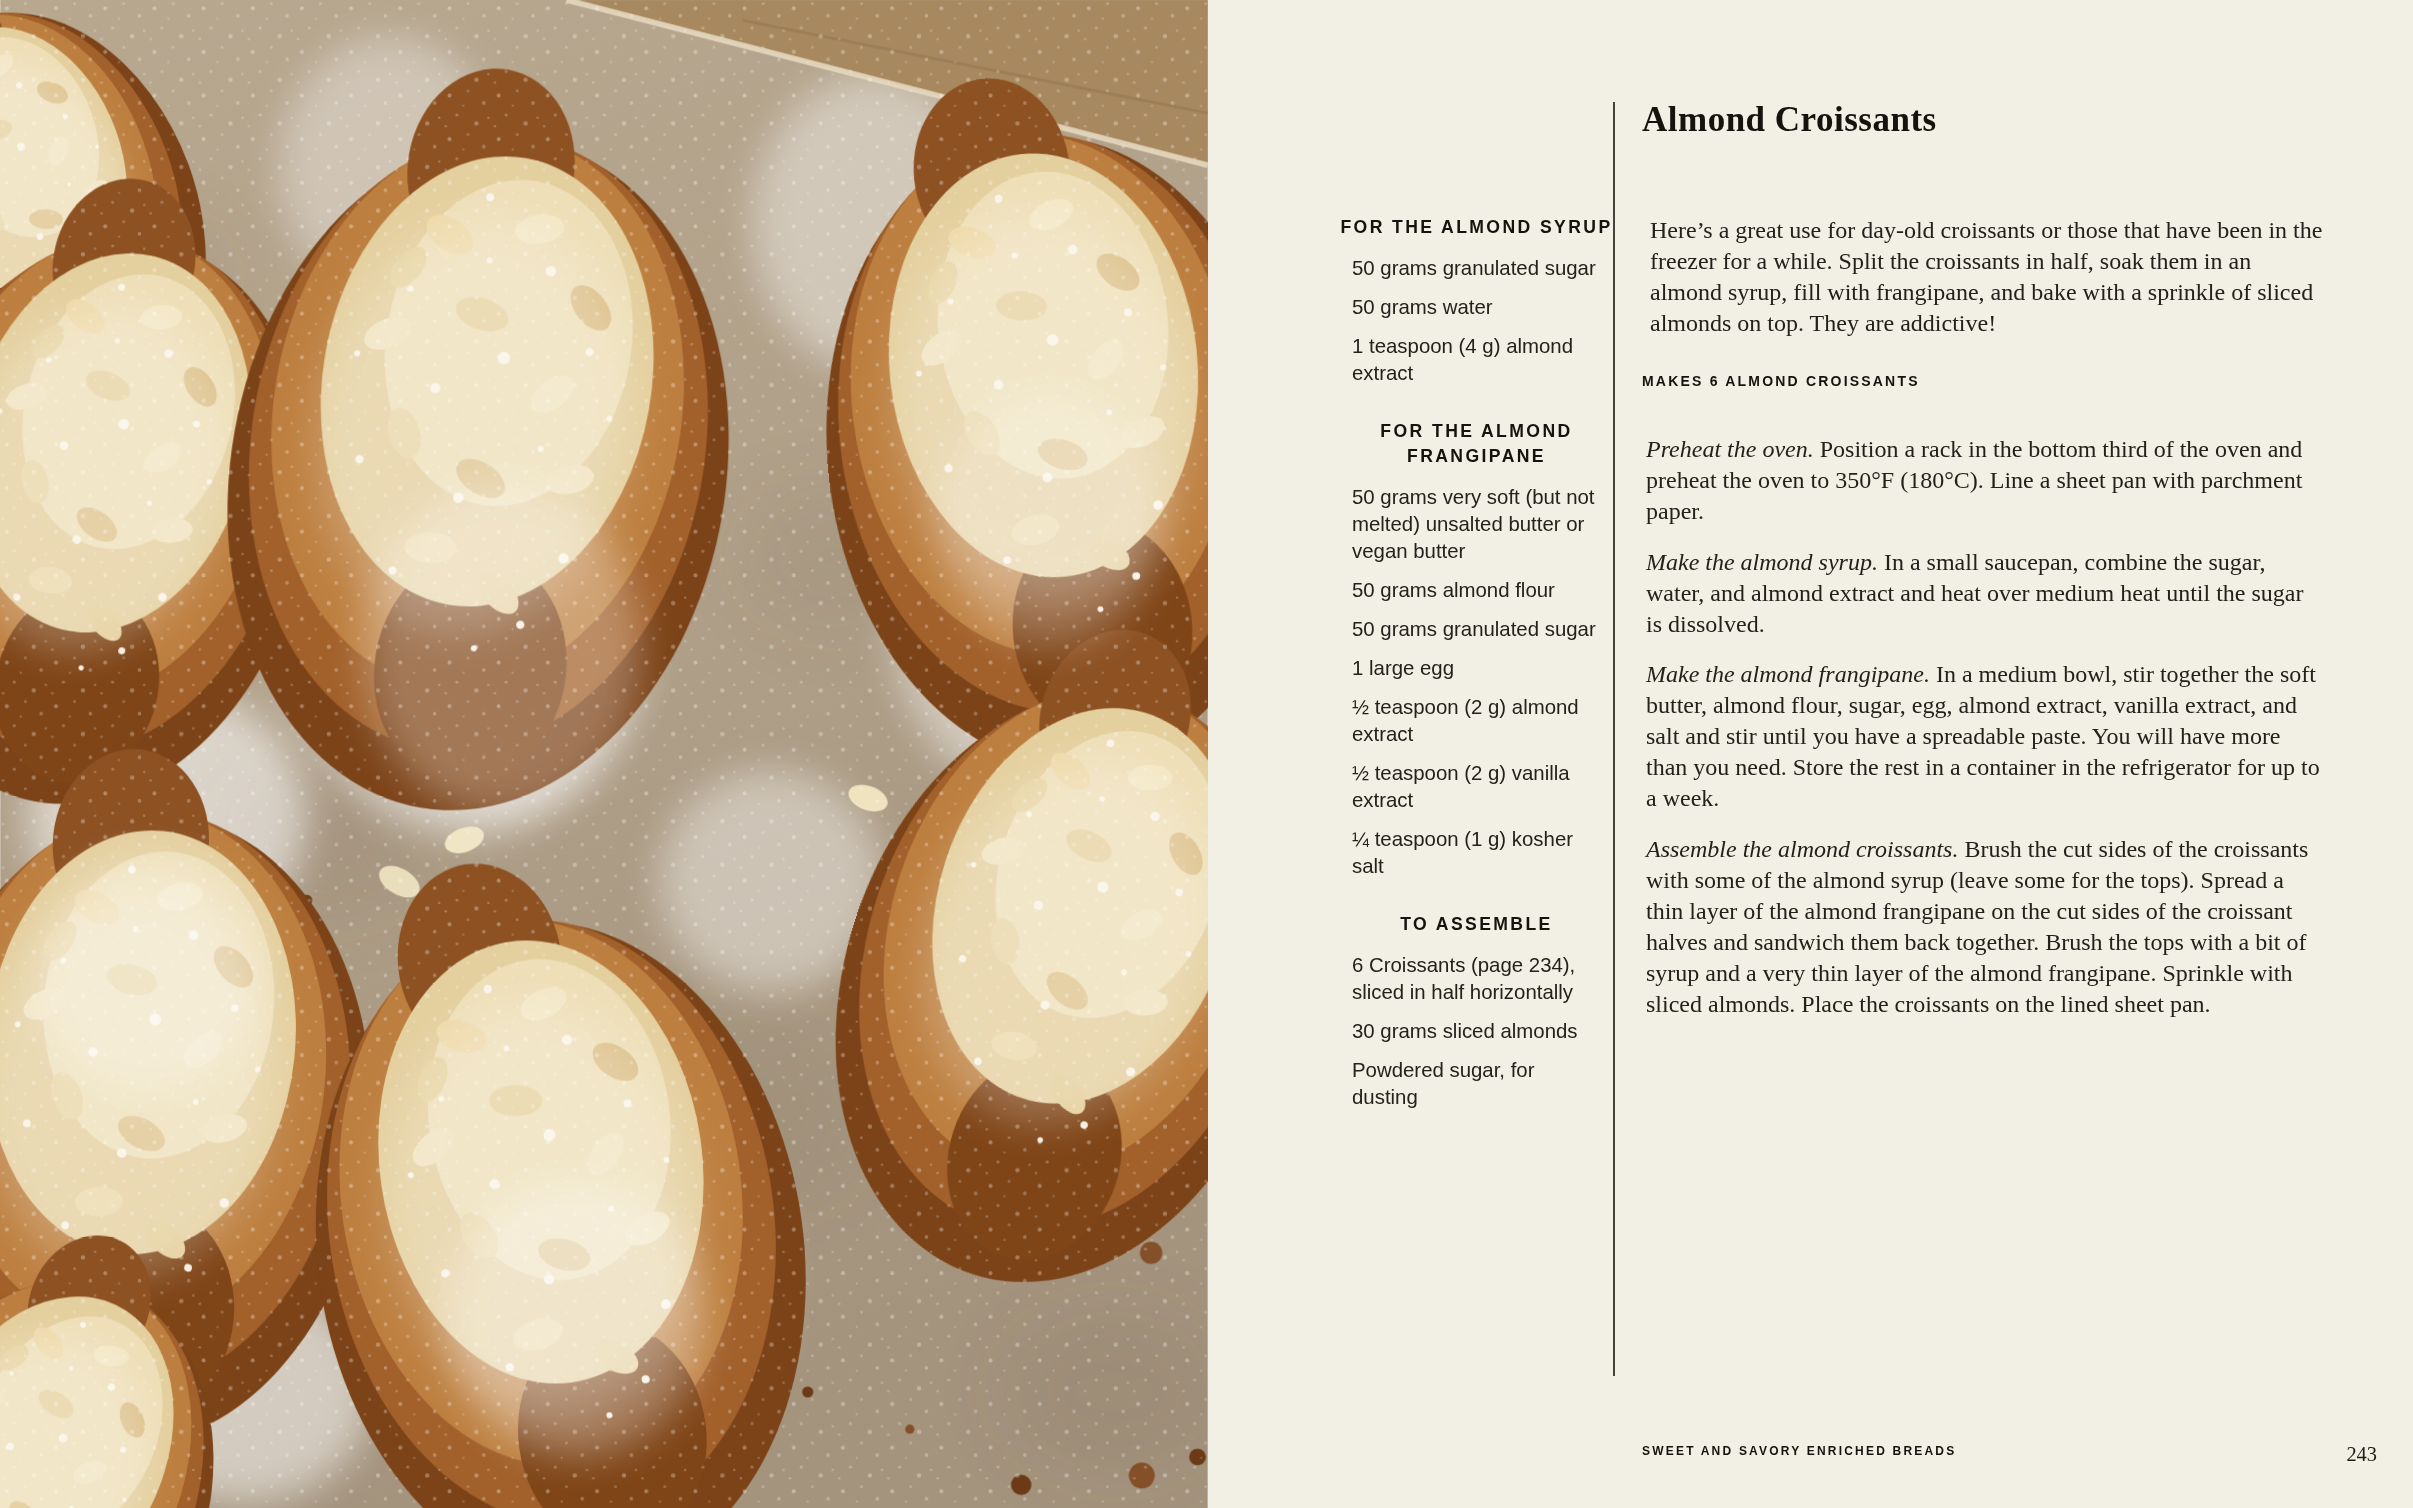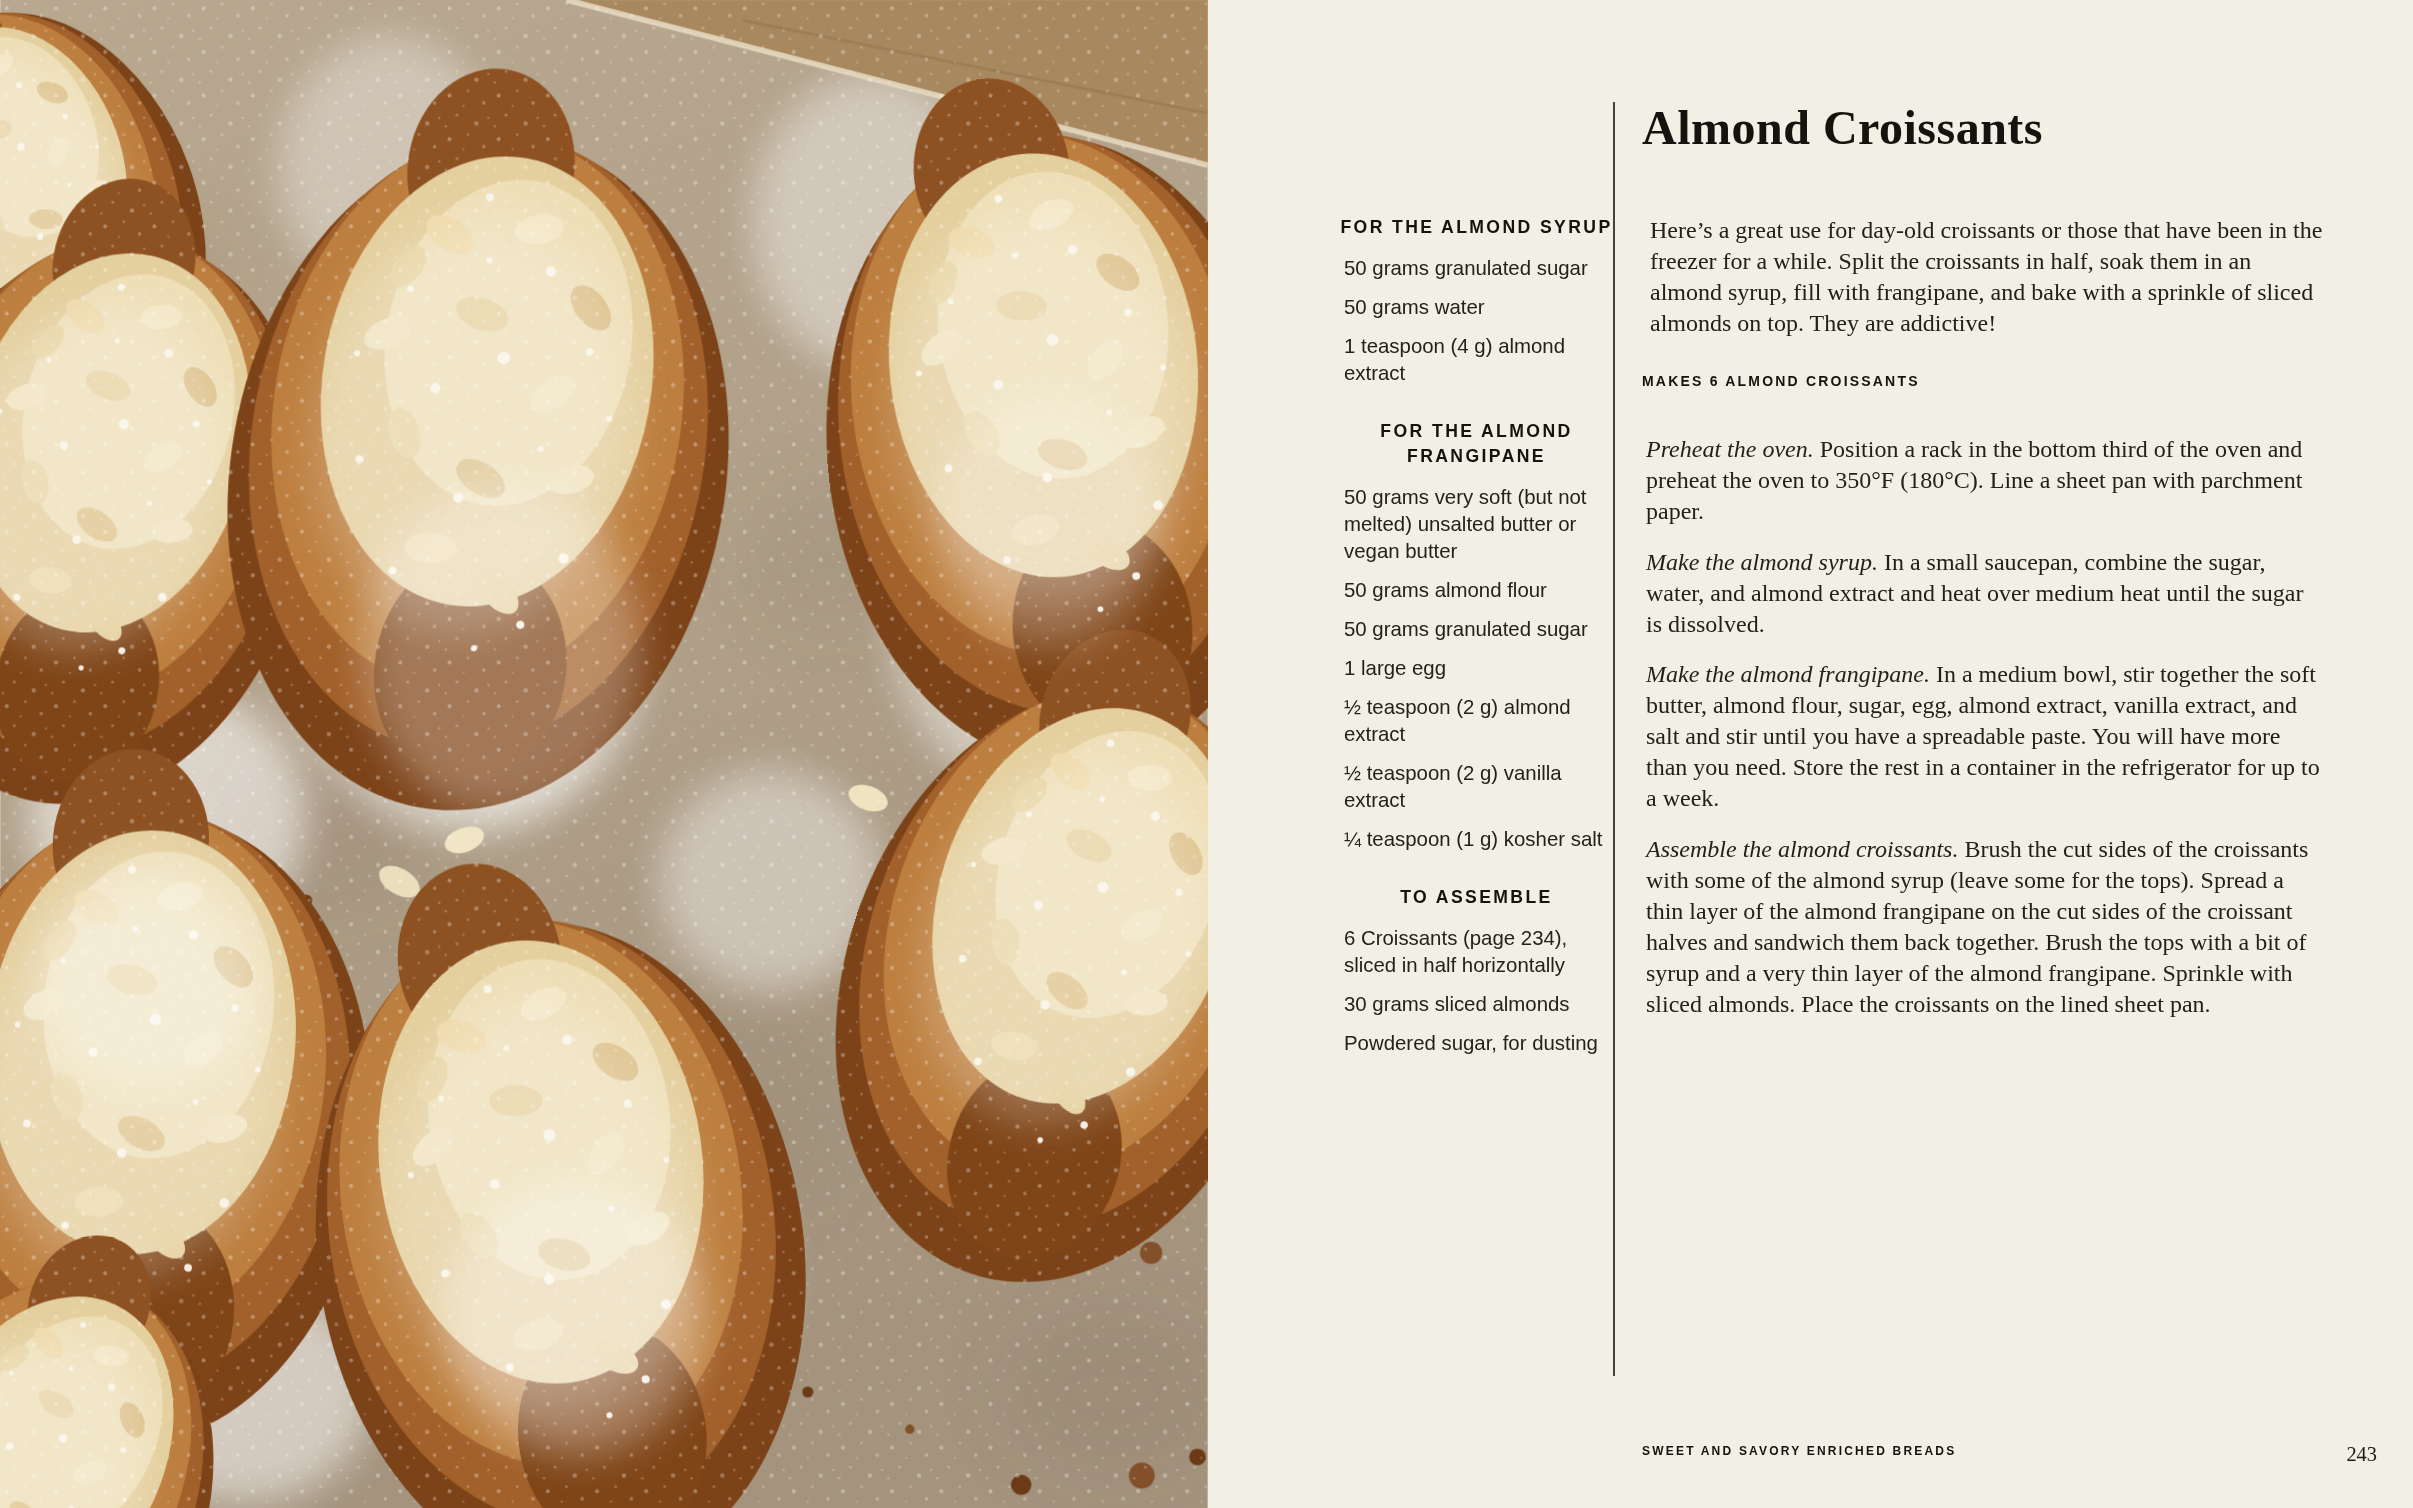"Almond Croissants" .title { font-size: 48px -> 35px }
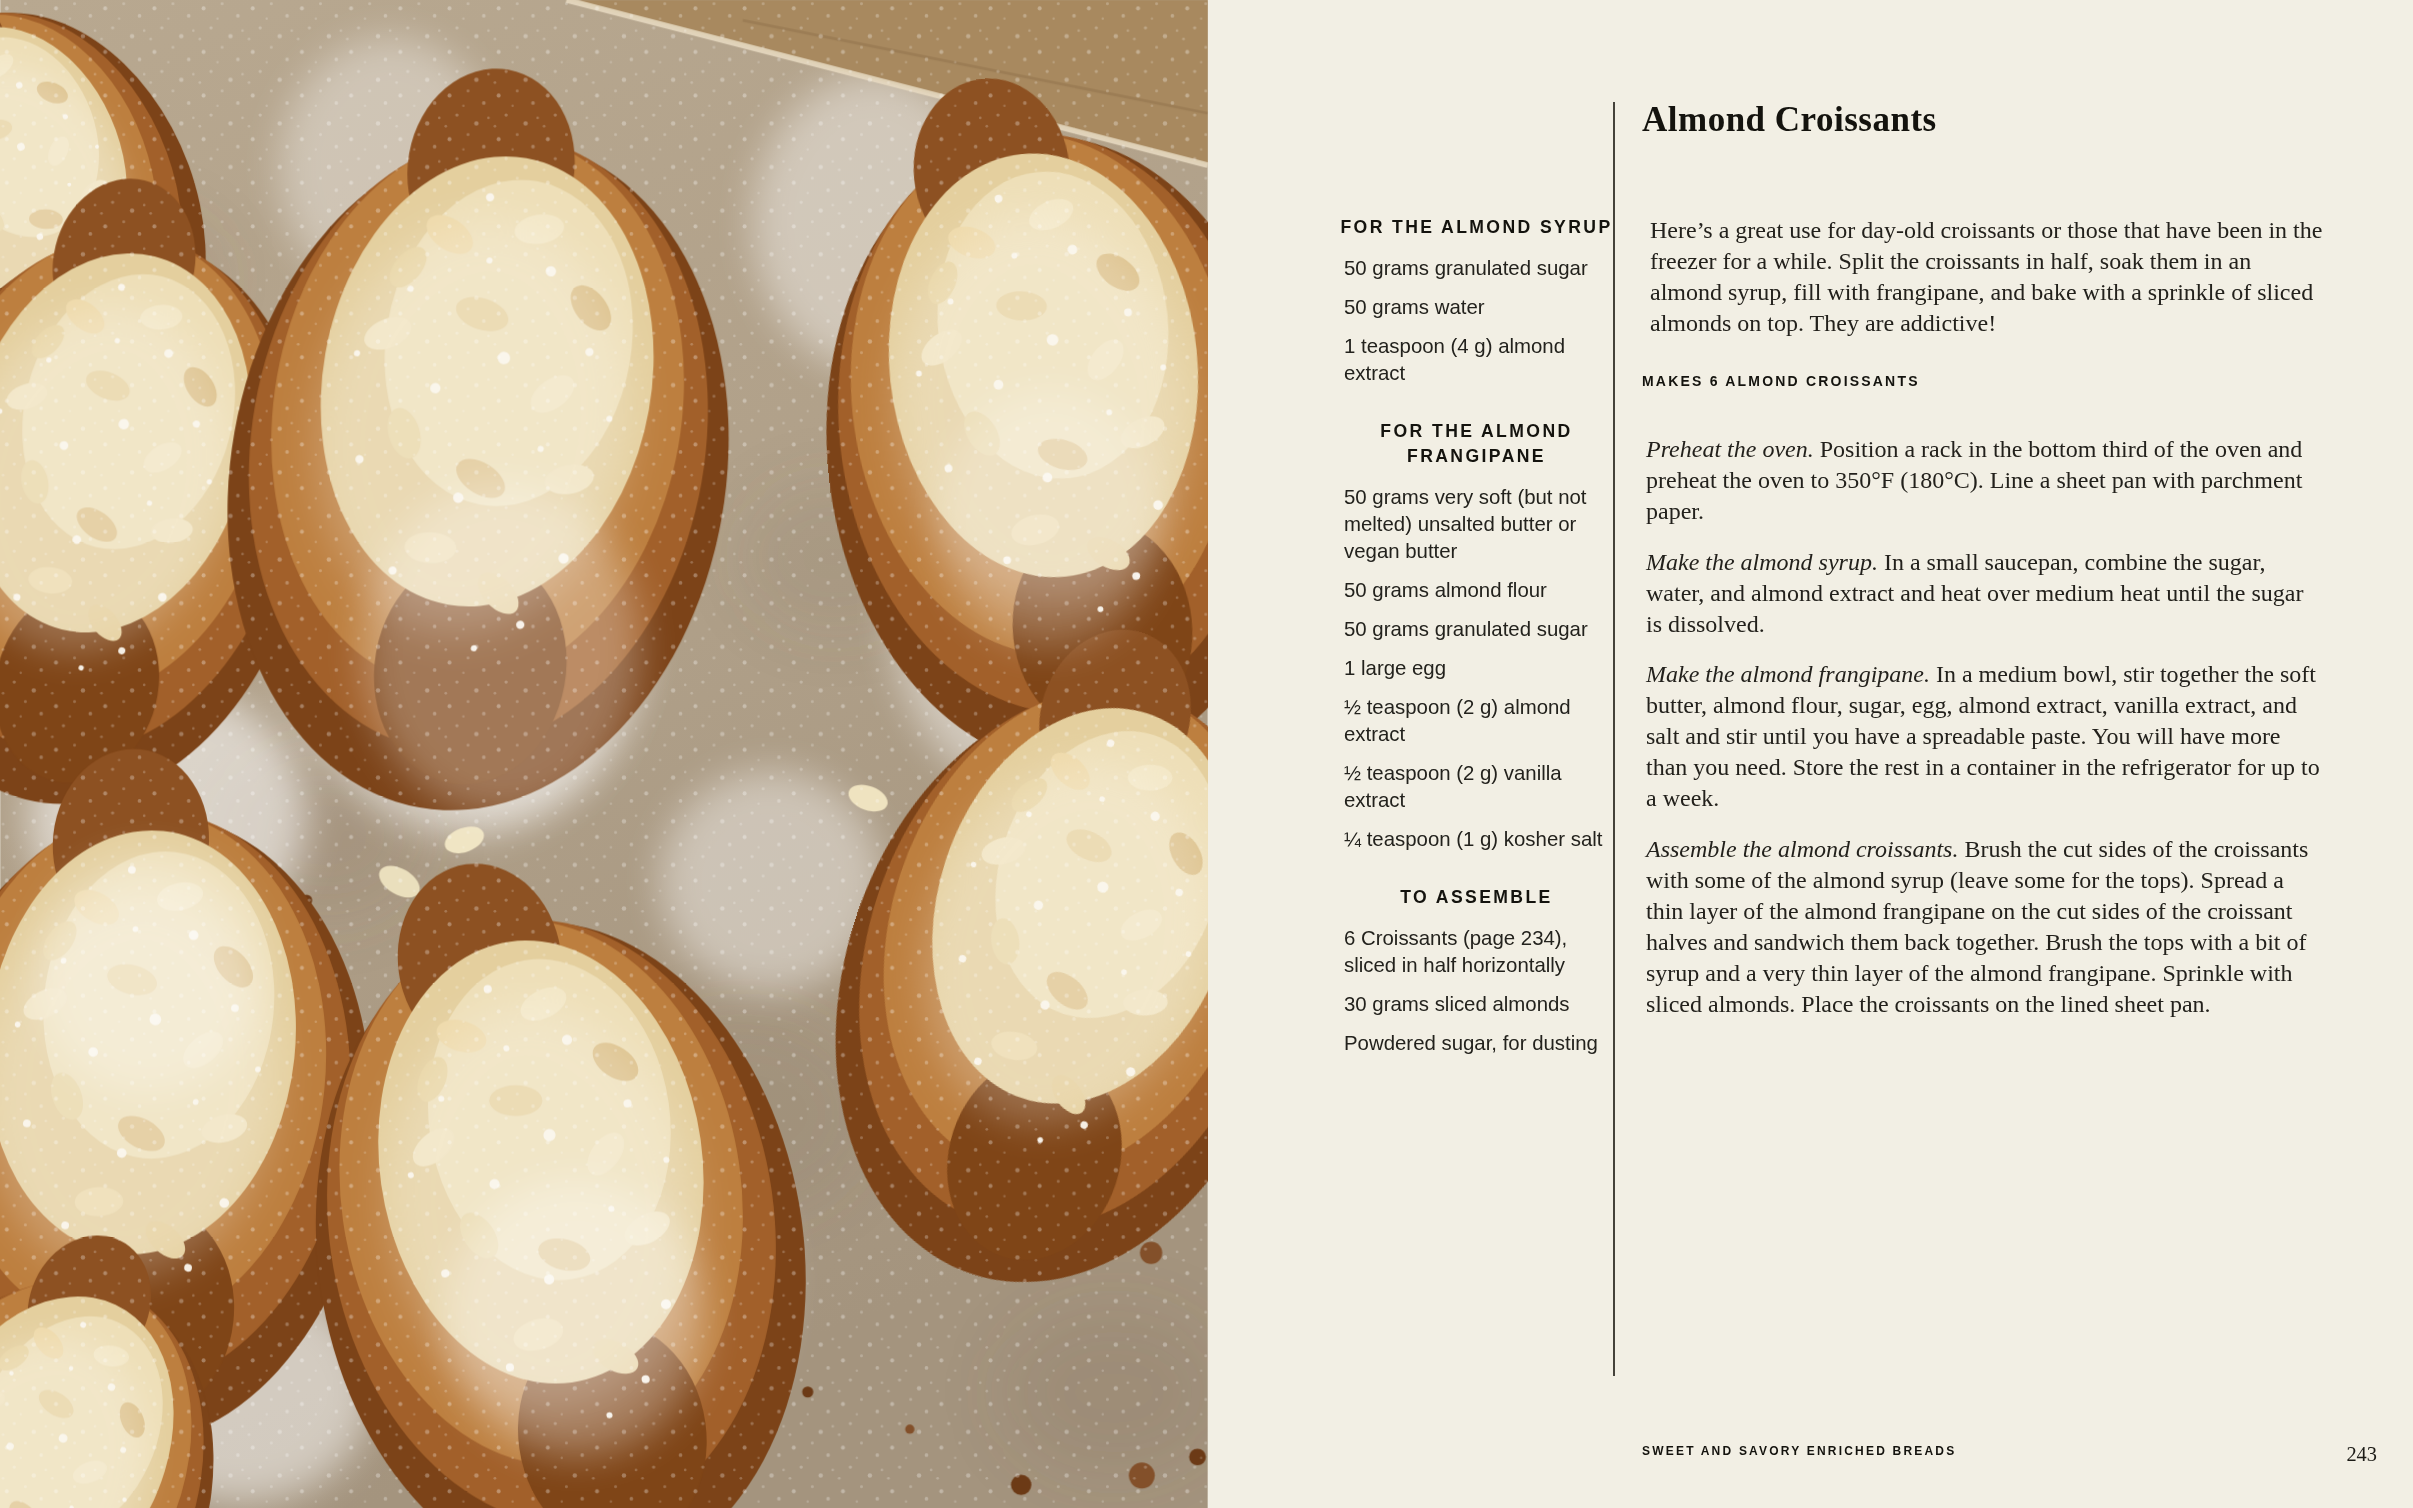"50 grams granulated sugar" .ing-item { margin: 0 4px 12px -> 0 12px 12px }
